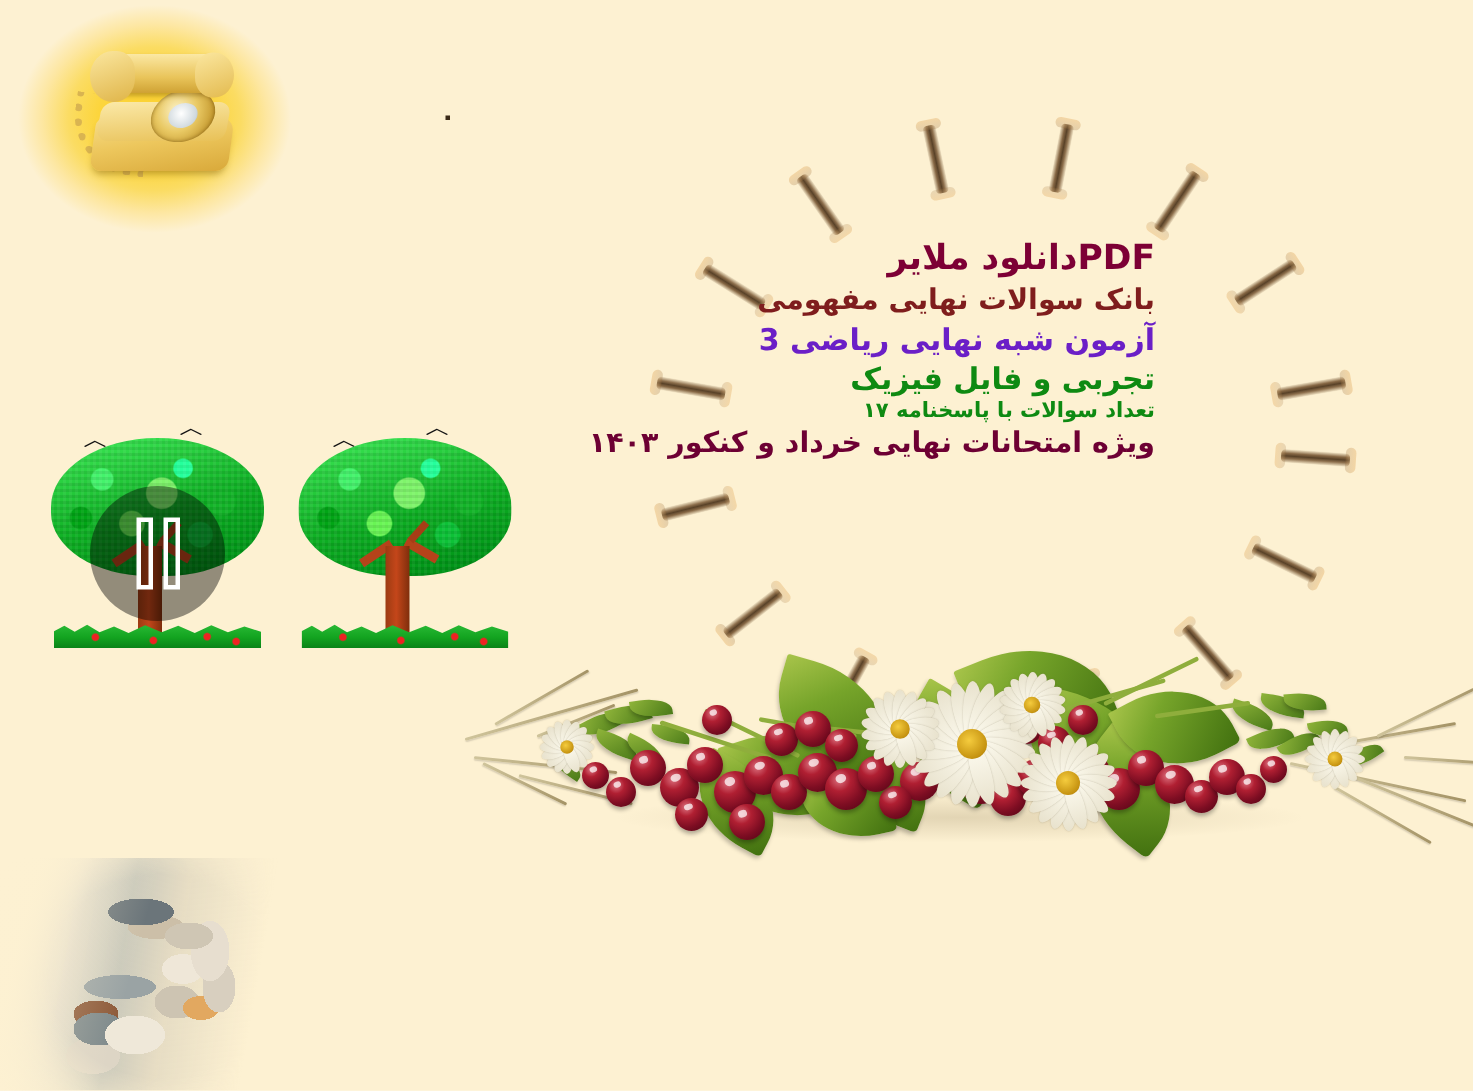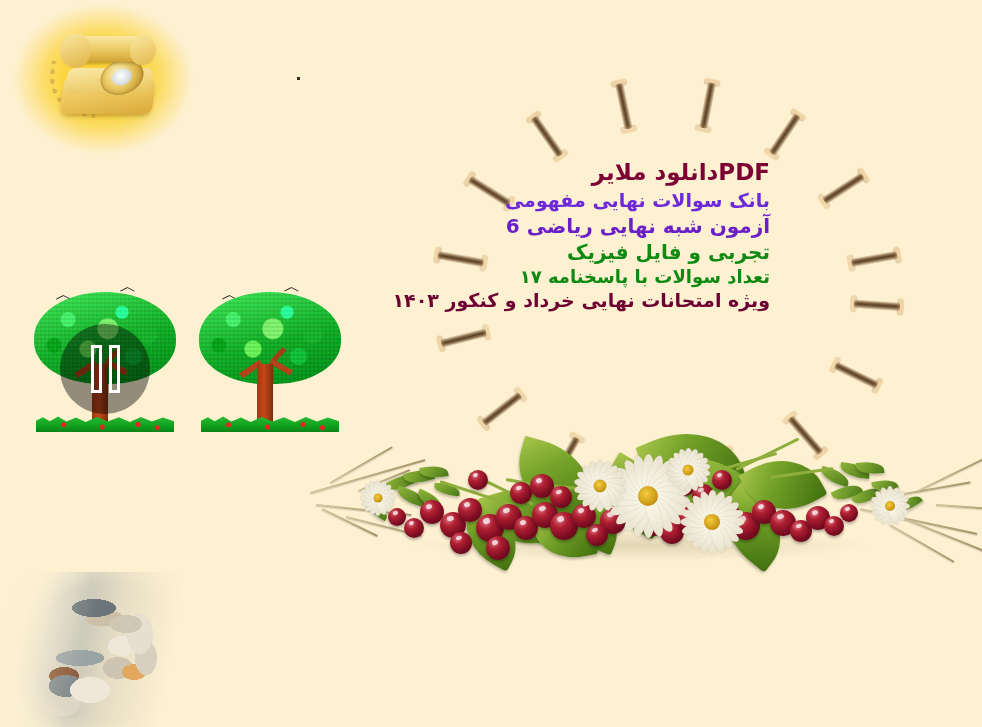"بانک سوالات نهایی مفهومی" span.tline { color: #6d28d9 -> #7f1d1d }
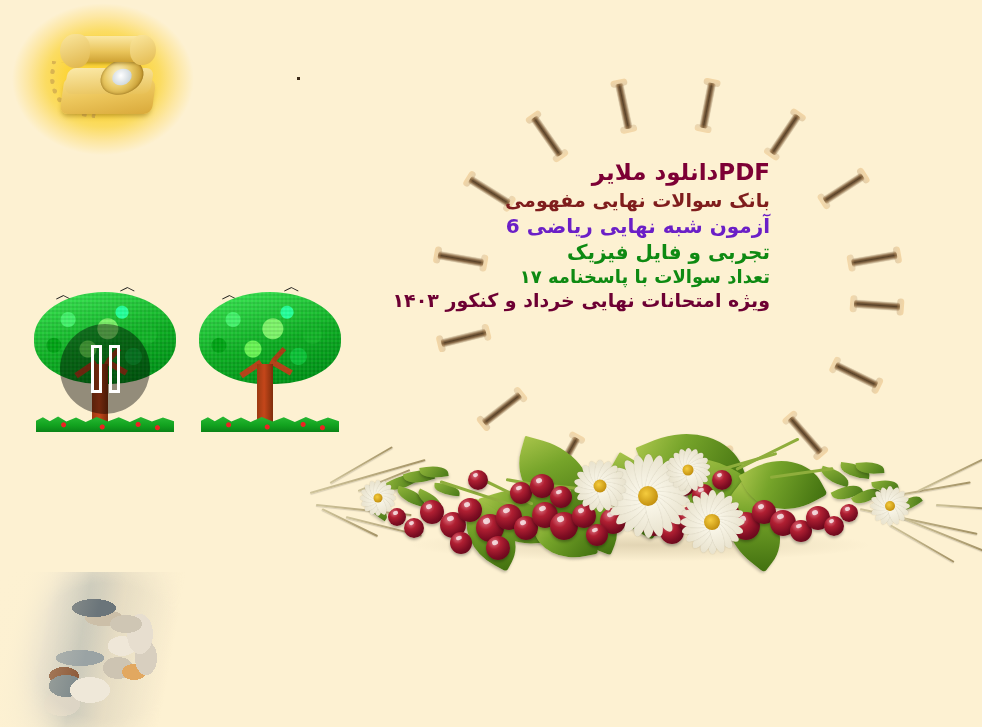"آزمون شبه نهایی ریاضی 6" span.tline { text: 6 -> 3 }
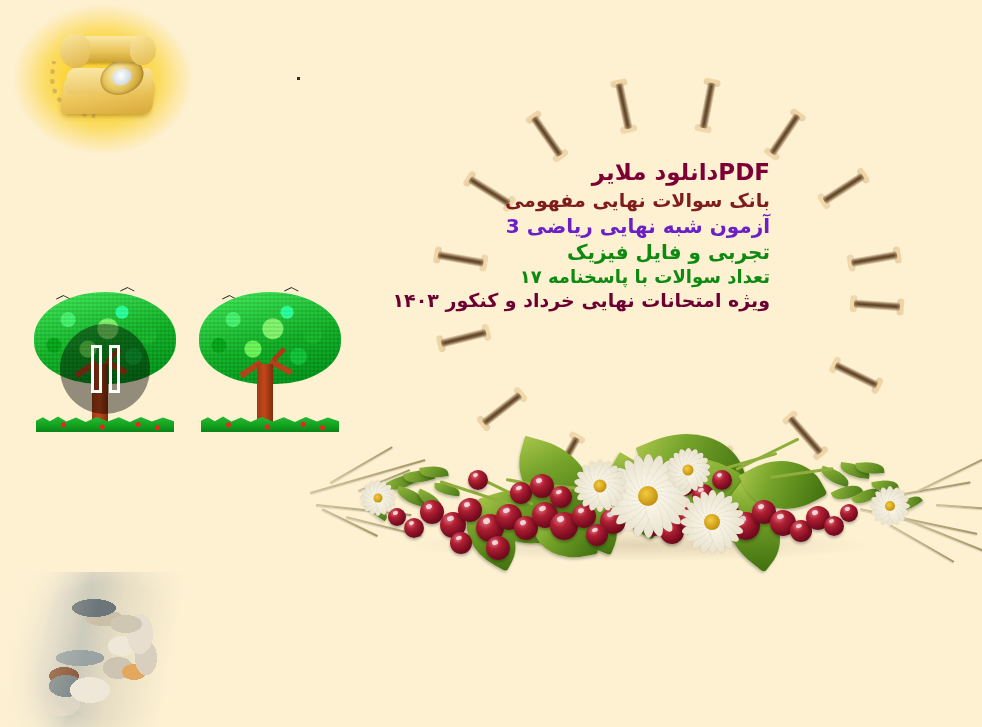"تعداد سوالات با پاسخنامه ۱۷" .l7 { font-size: 18px -> 14px }
